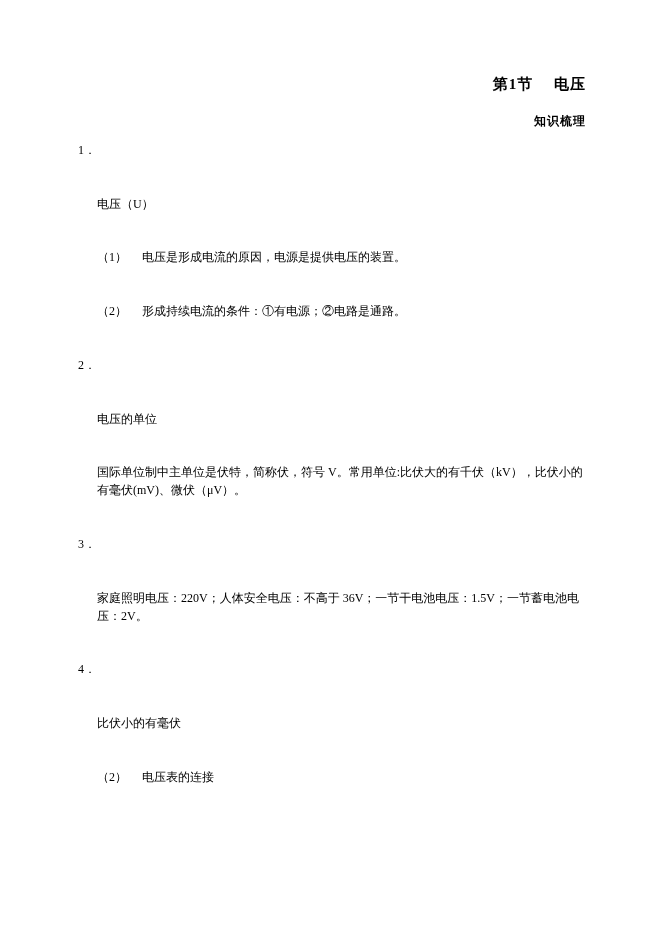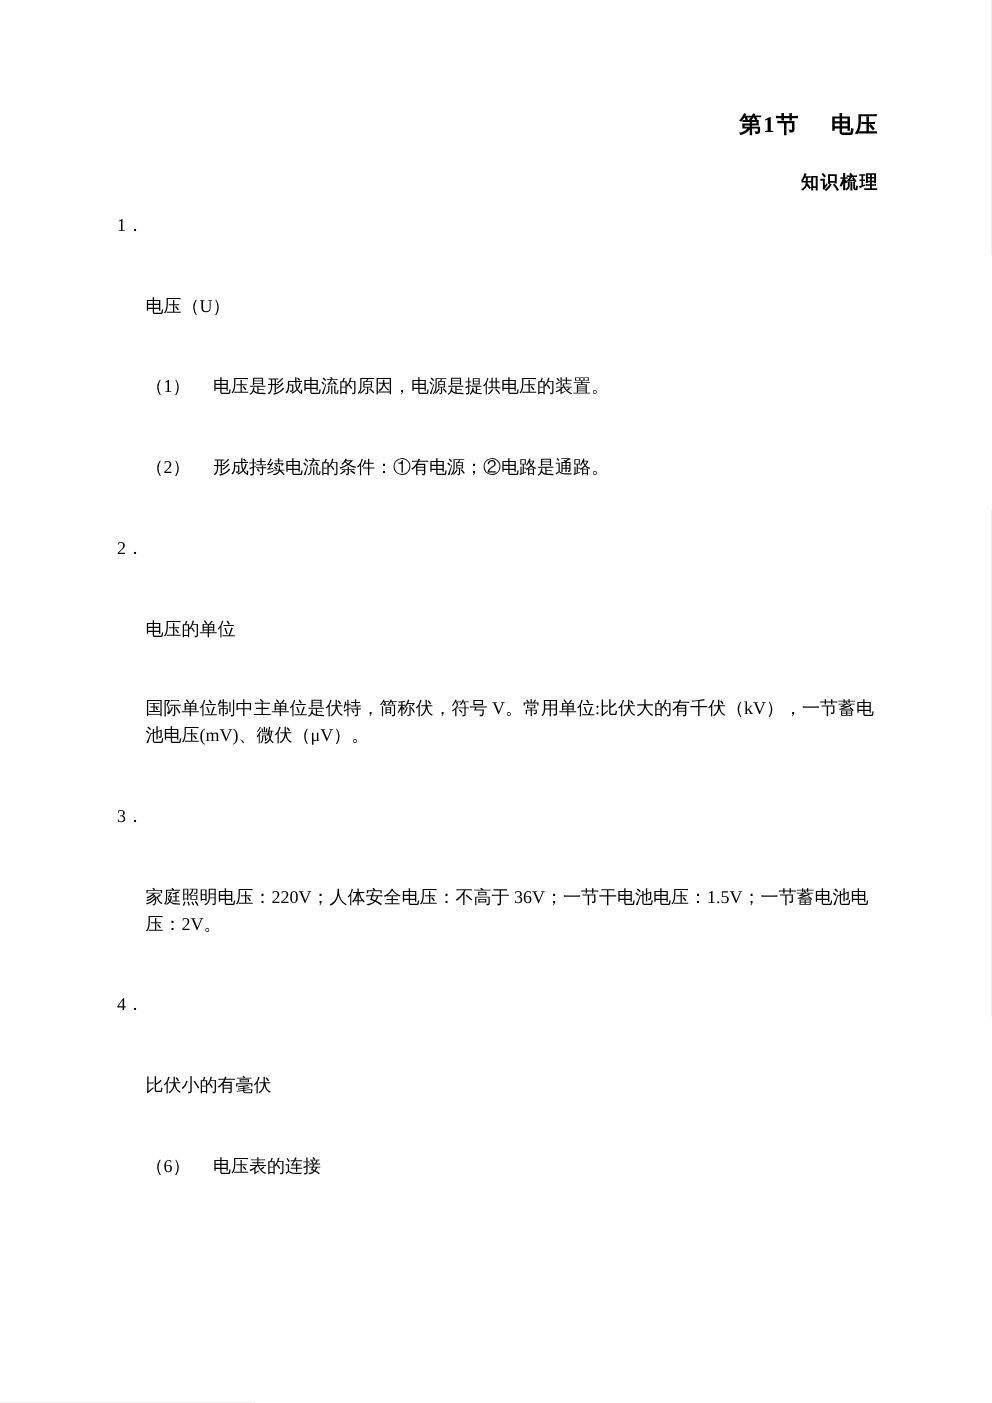"国际单位制中主单位是伏特，简称伏，符号" div { text: 一节蓄电池电压 -> 比伏小的有毫伏 }
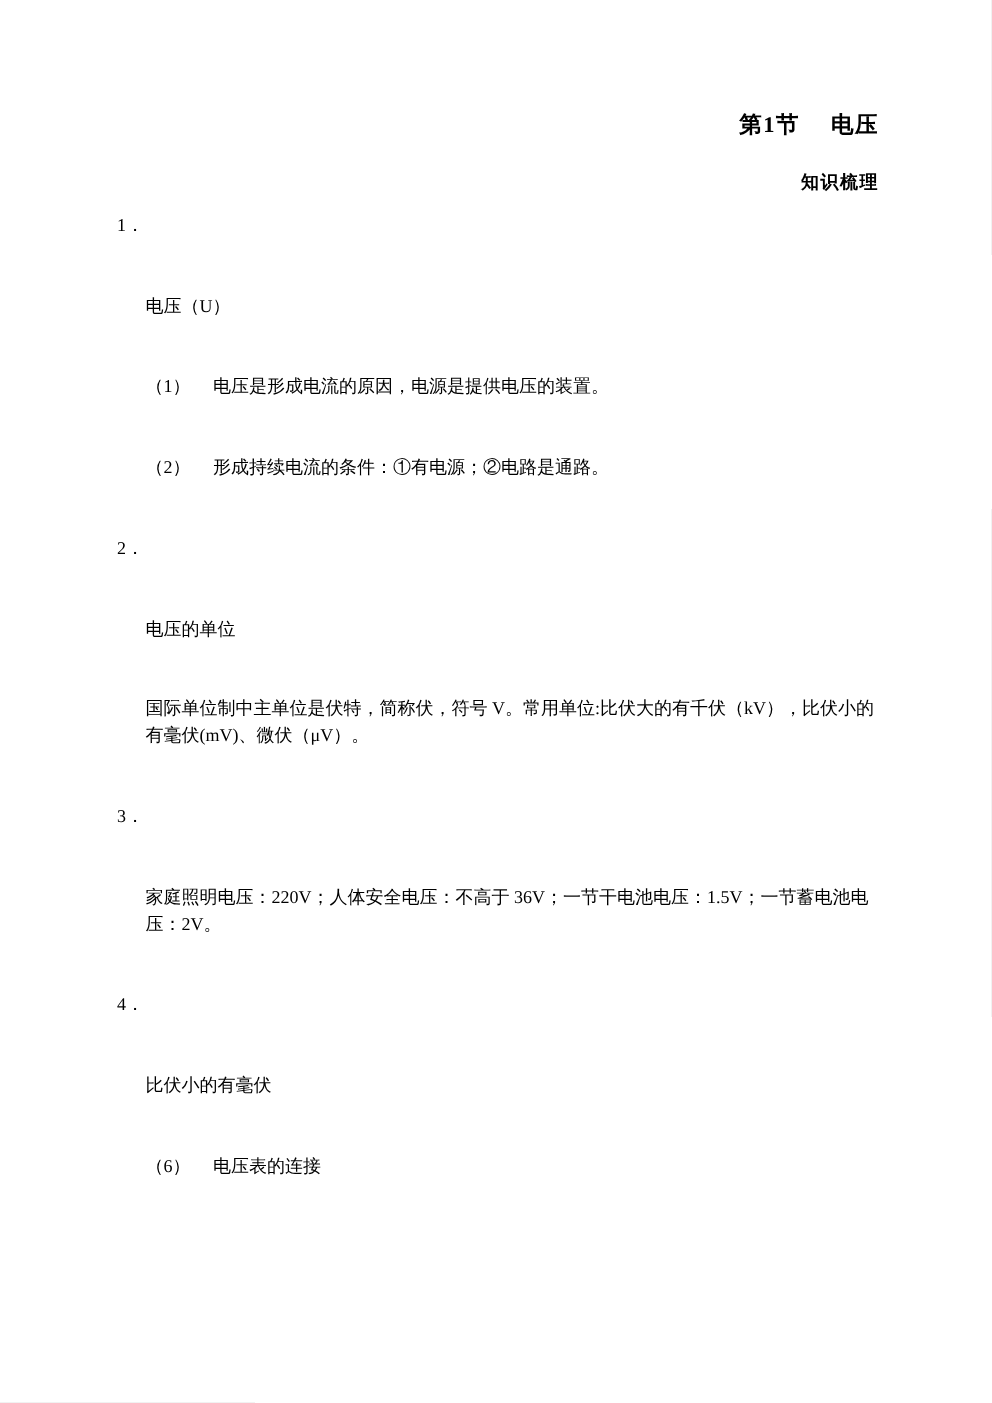"（6） 电压表的连接" div { text: 6 -> 2 }
